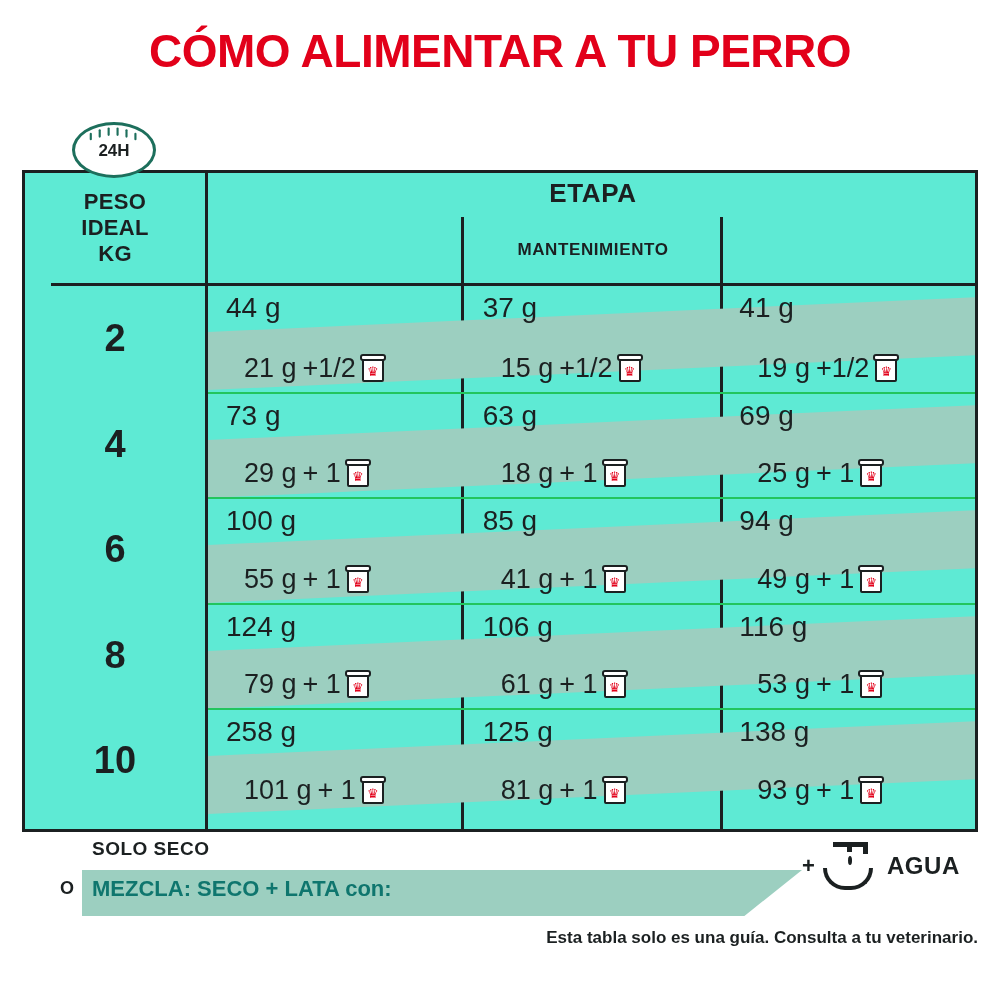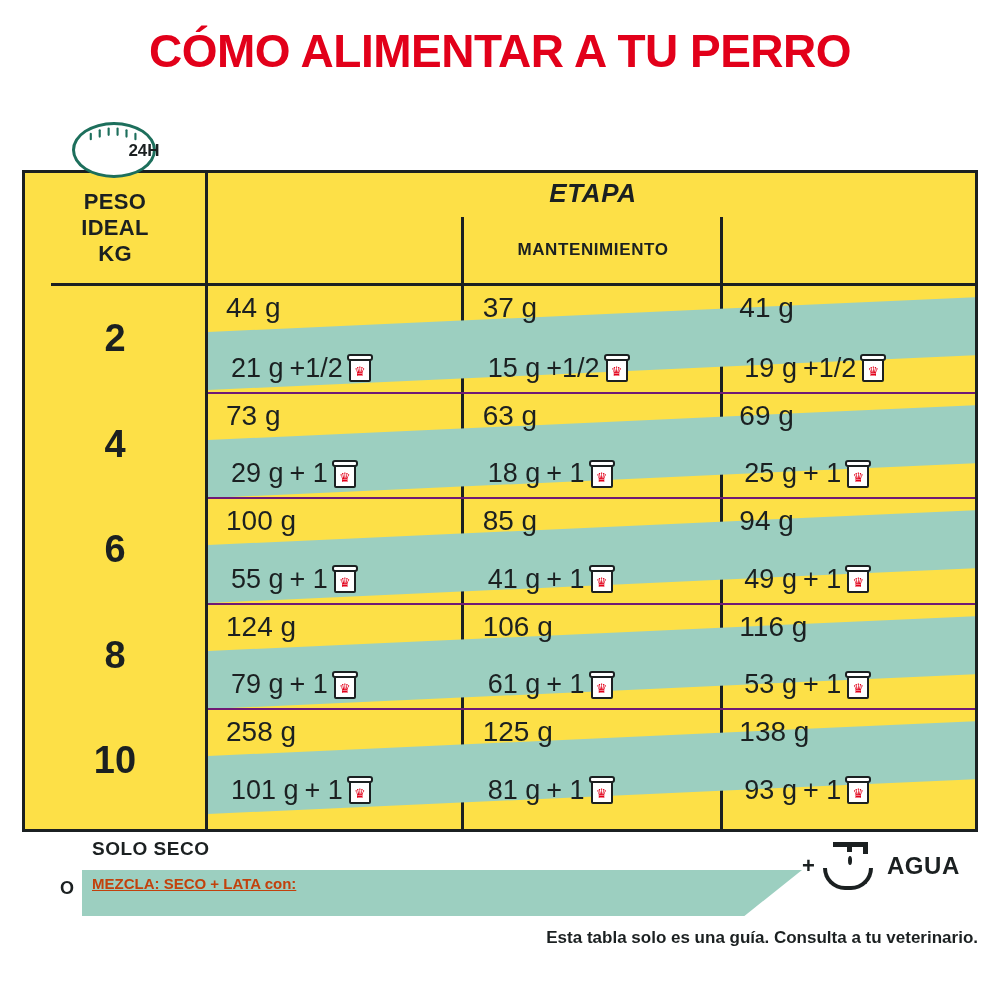"24H" .badge24 .label { margin-left: 30px -> none }
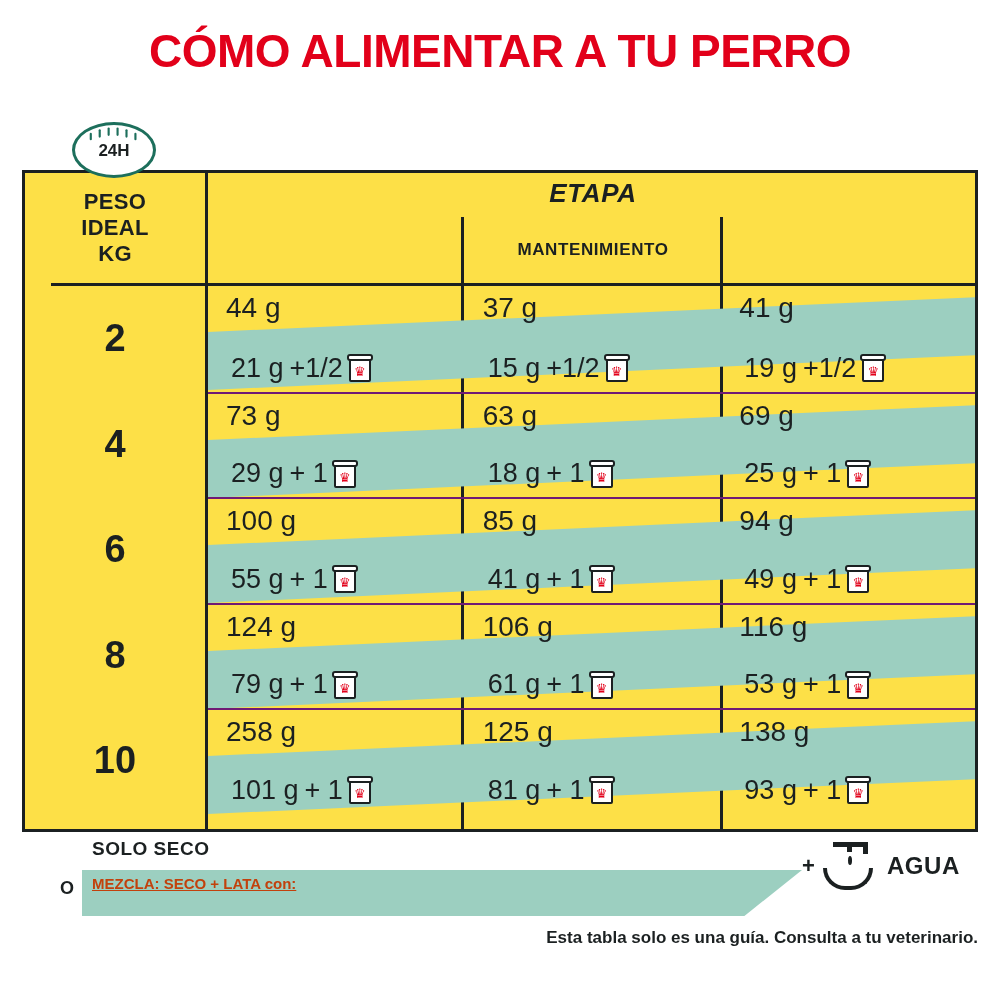"PESO" .frame { background: #fde047 -> #5eead4 }
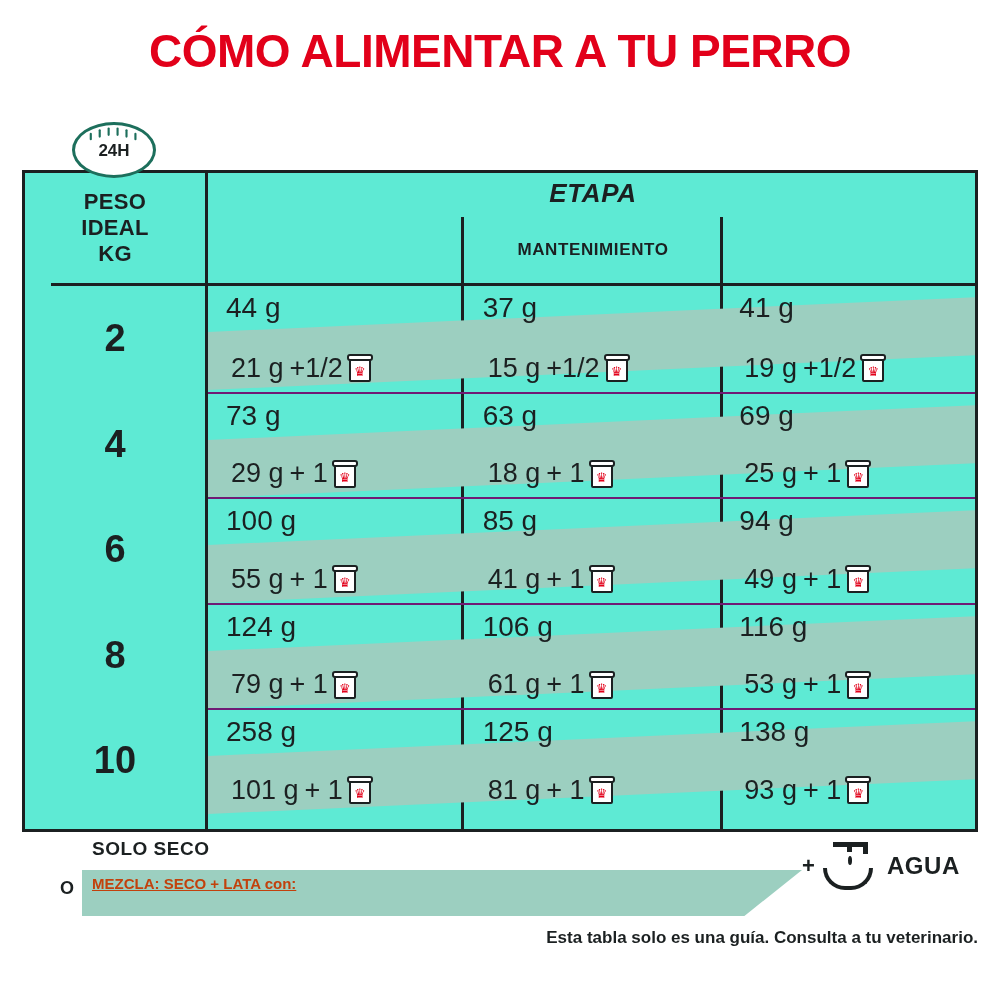"ETAPA" .stage-title { font-style: italic -> none }
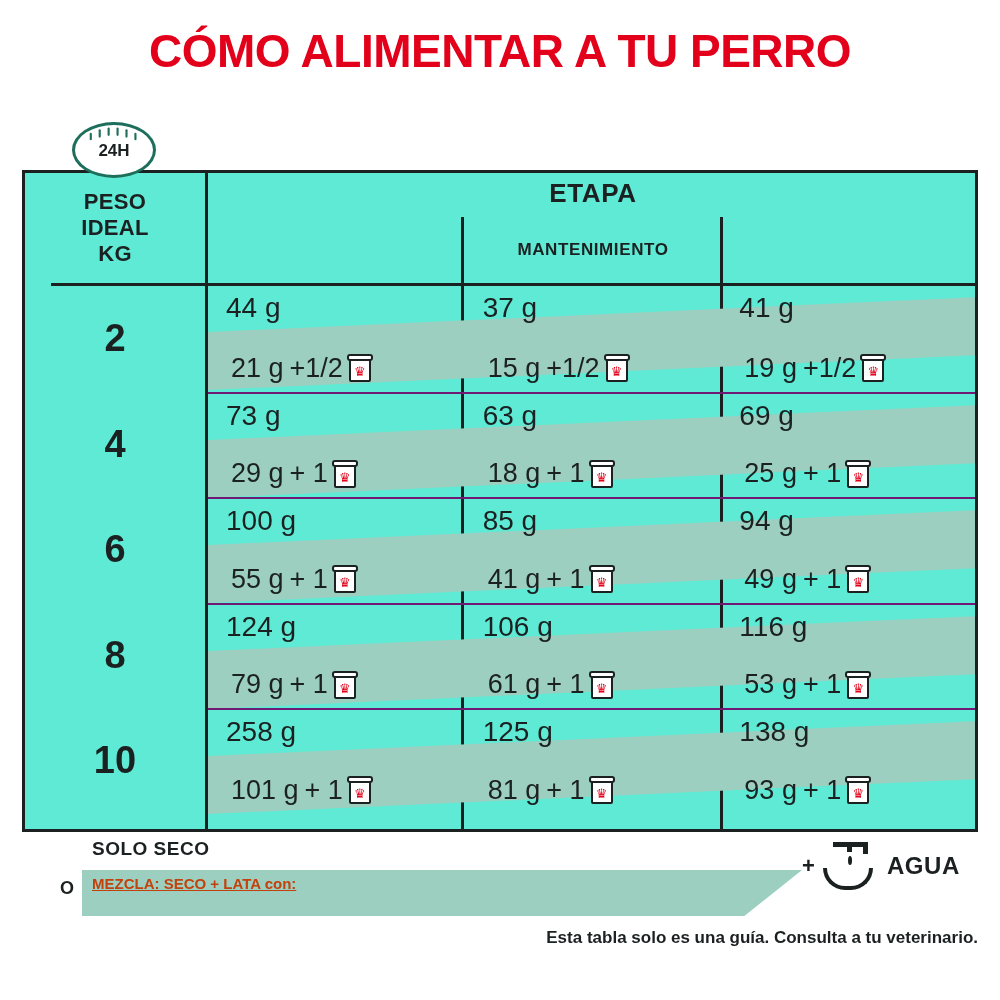"21 g" .mix { align-items: center -> none; left: 23px -> 36px }
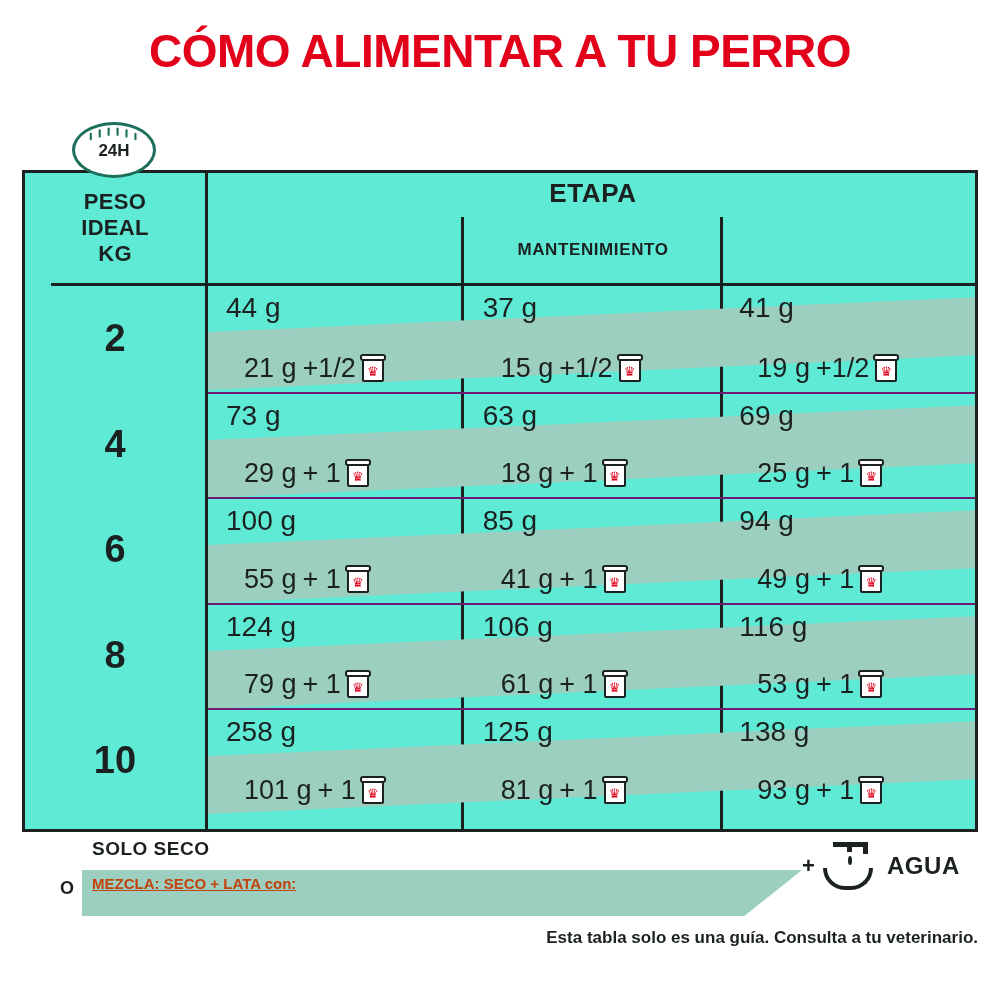"73 g" .row + .row { border-top: 2px solid #701a75 -> 2px solid #22c55e }
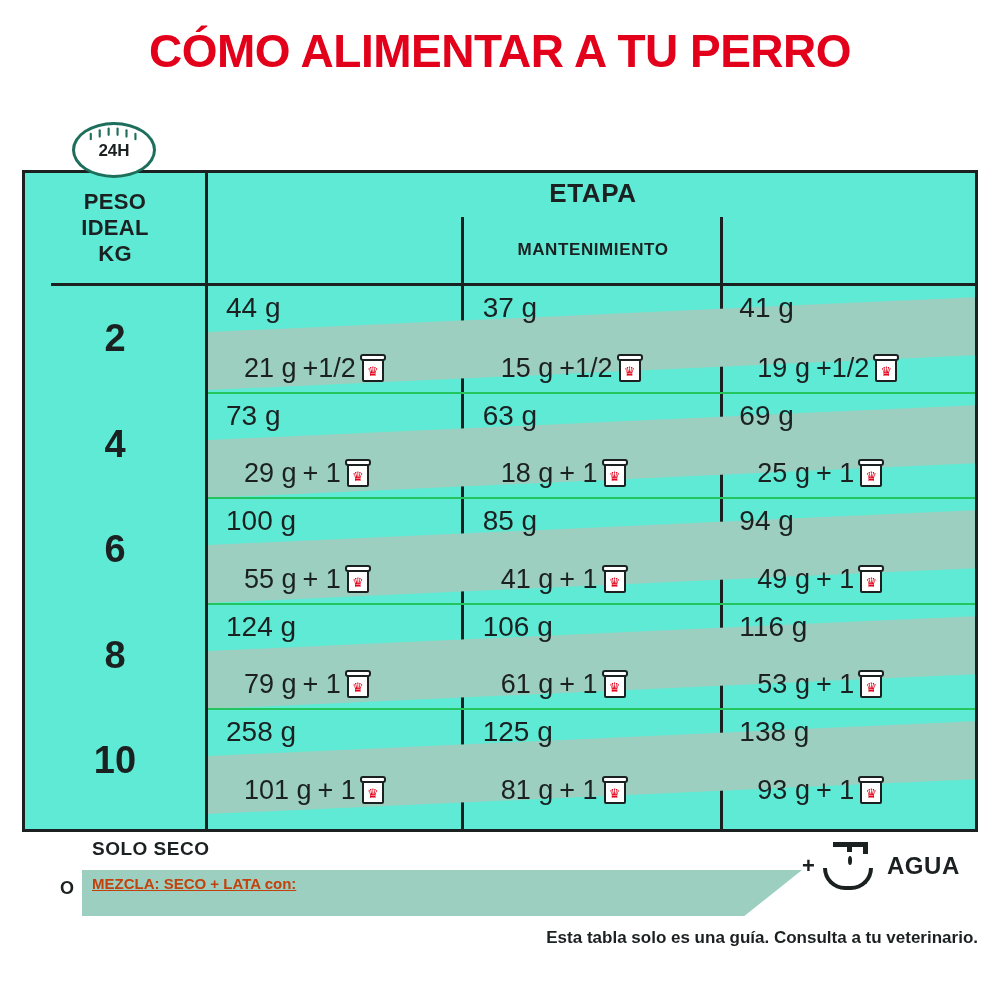"MEZCLA: SECO + LATA con:" .mezcla { color: #c2410c -> #0f766e; font-size: 15px -> 22px; text-decoration: underline -> none }
